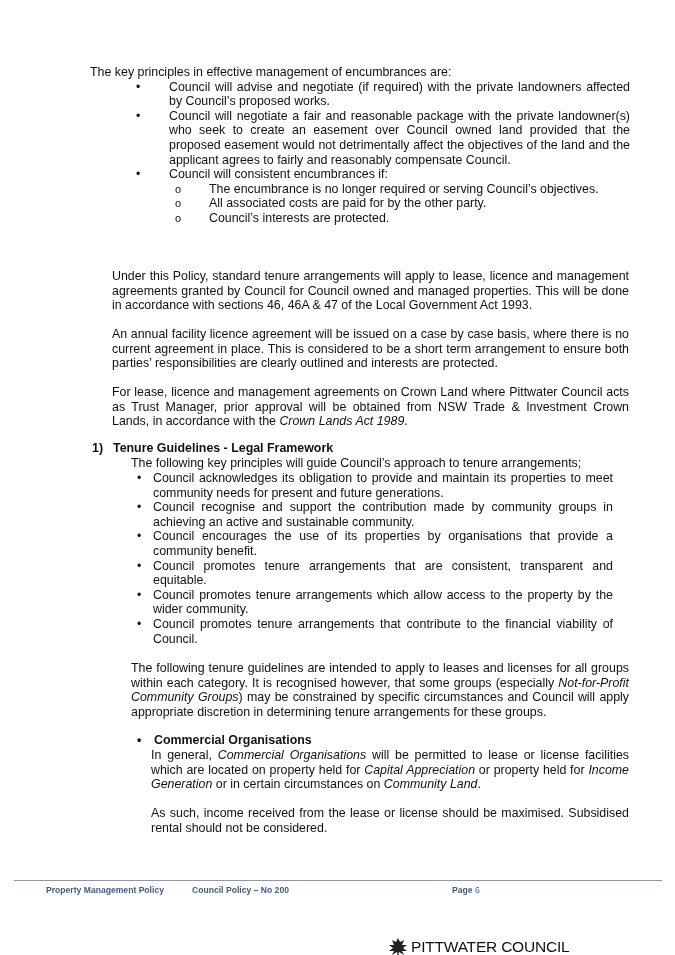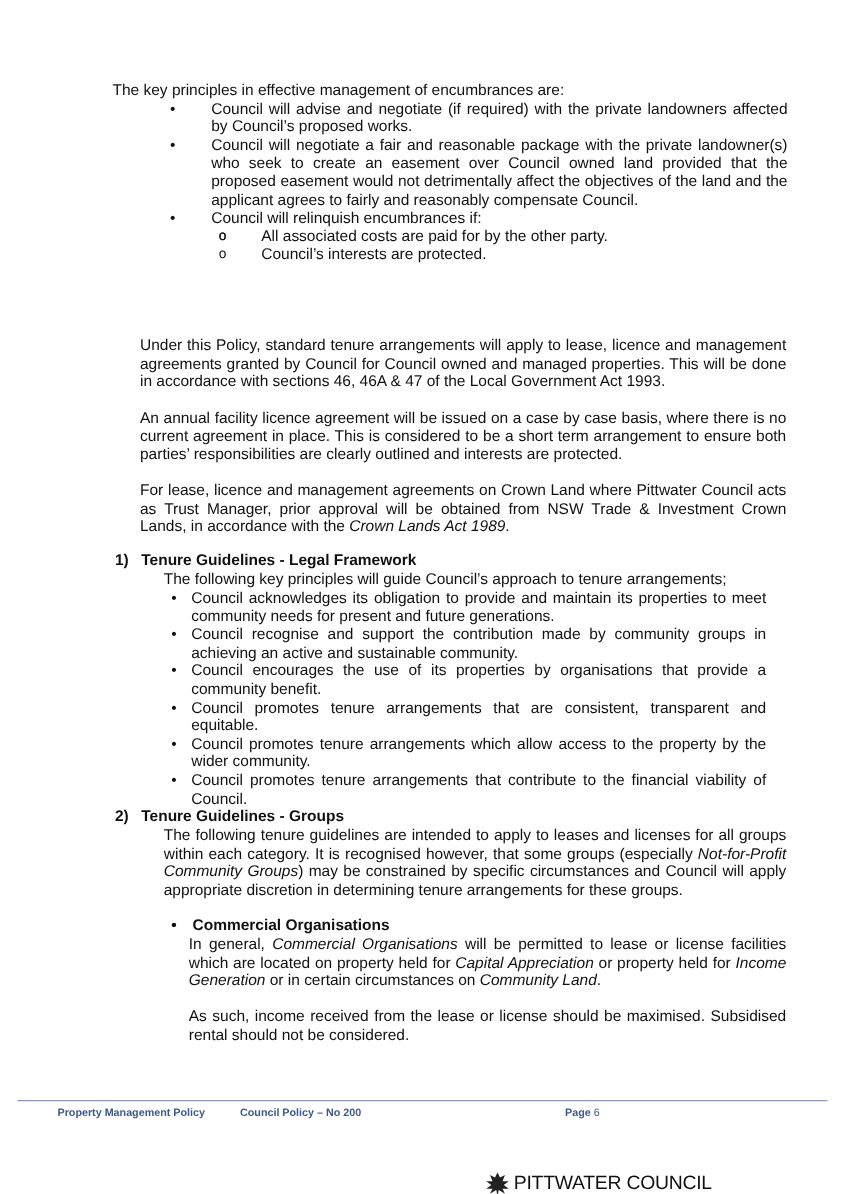"Council will relinquish encumbrances if:" span { text: relinquish -> consistent }
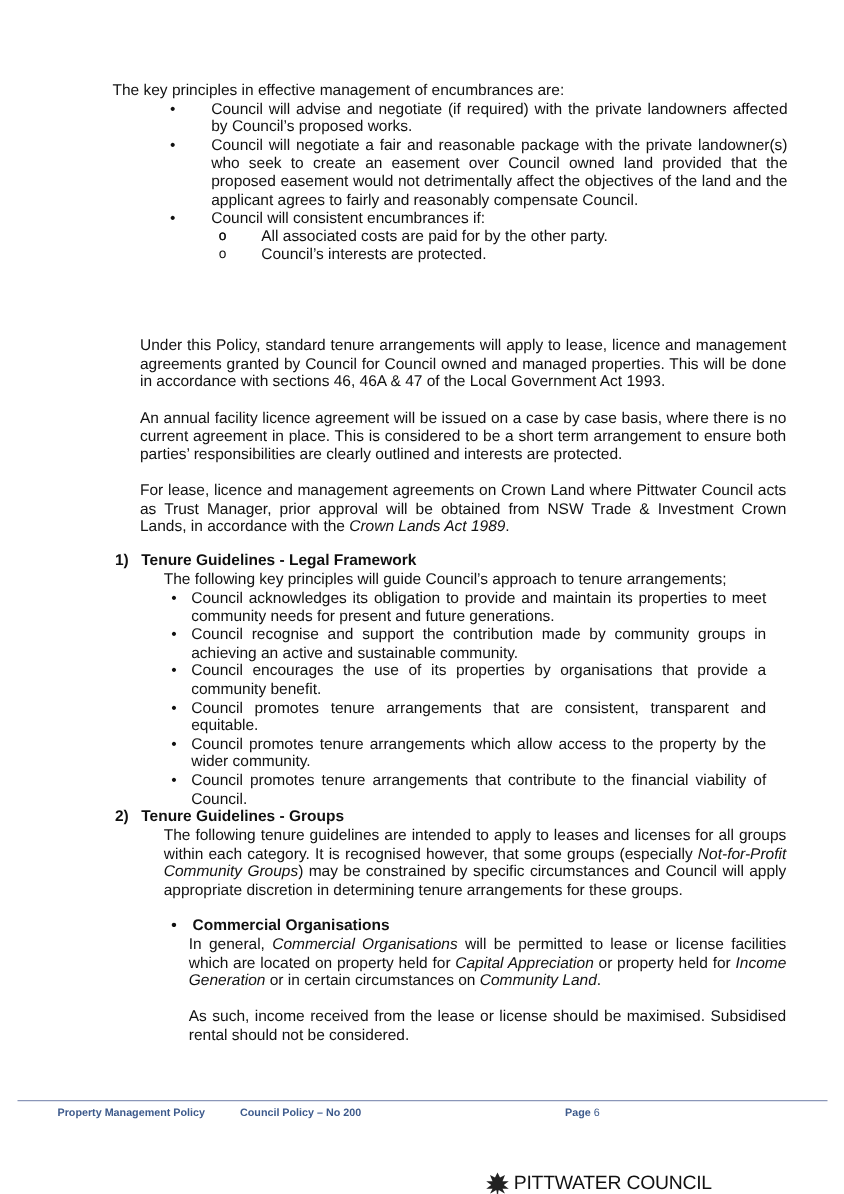"The encumbrance is no longer" span { html: none -> <span>The encumbrance is no longer required or serving Council’s objectives.</span> }
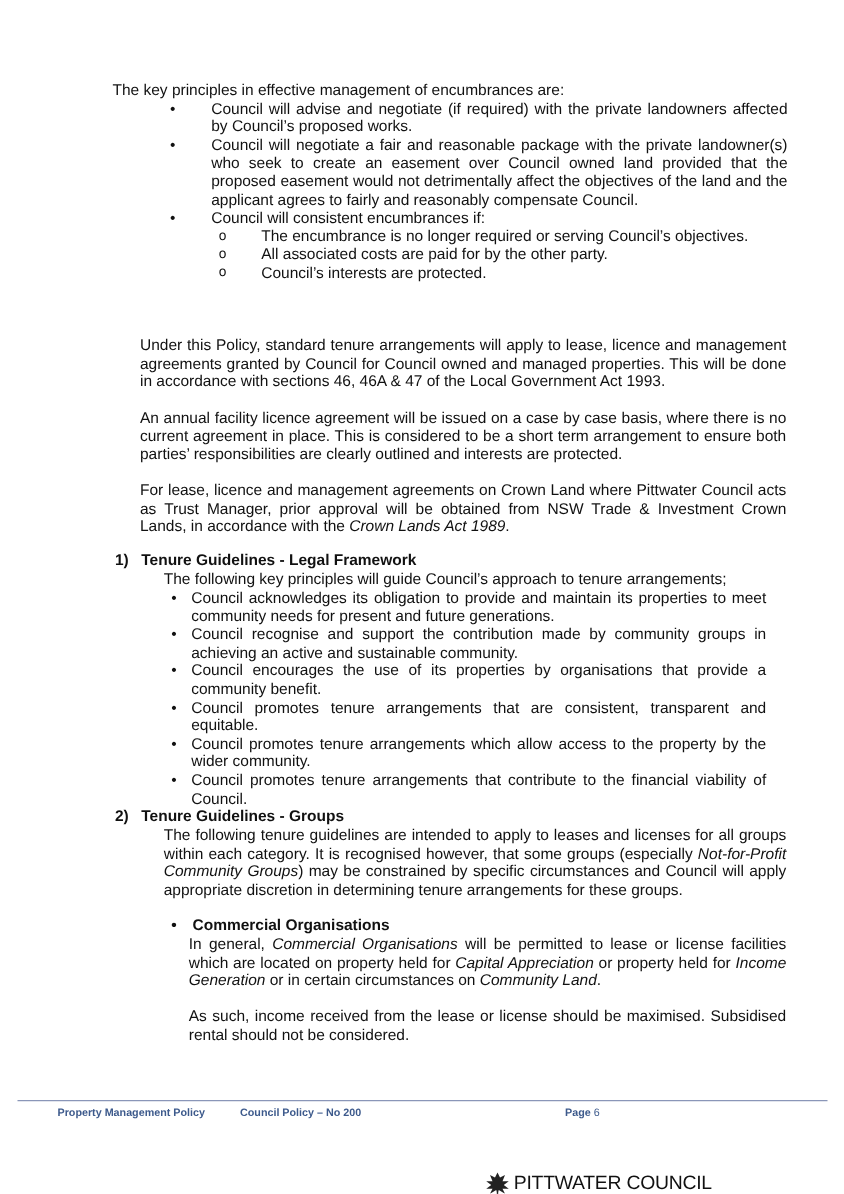"2) Tenure Guidelines - Groups" div.abs { html: <div> <span>2)</span><span>Tenure Guidelines - Groups</span> </div> -> none }
